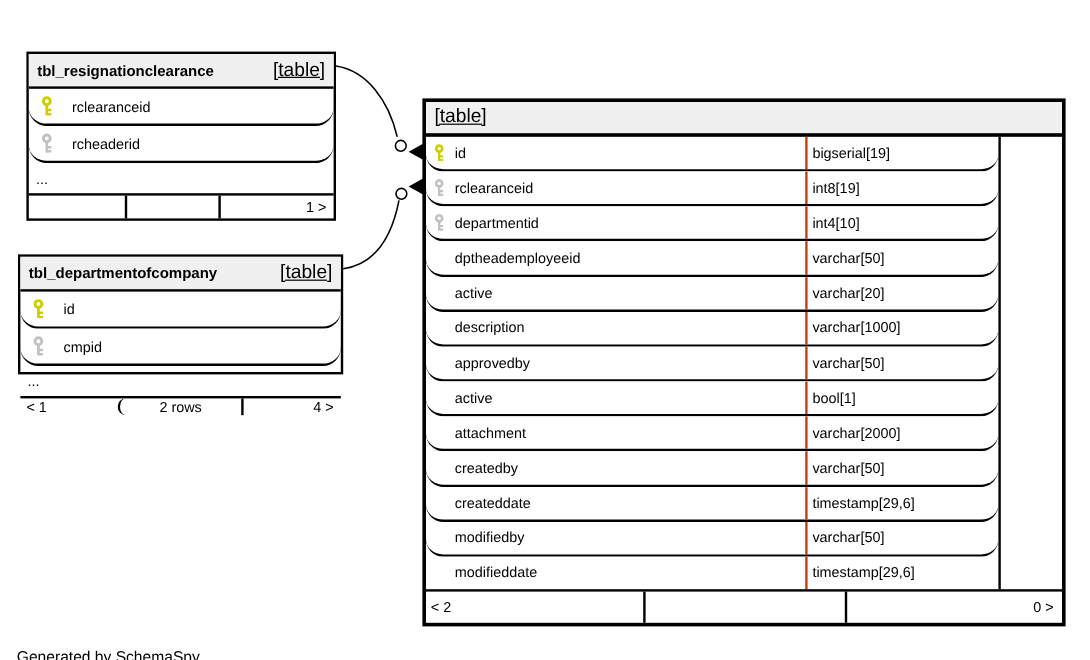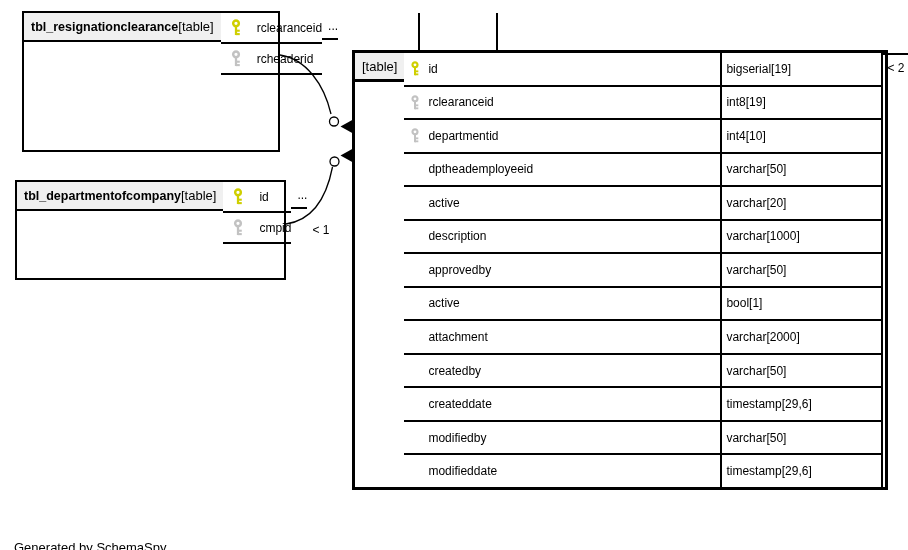"tbl_resignationclearance" .tablebox { flex-direction: row -> column; margin-top: none -> 32px }
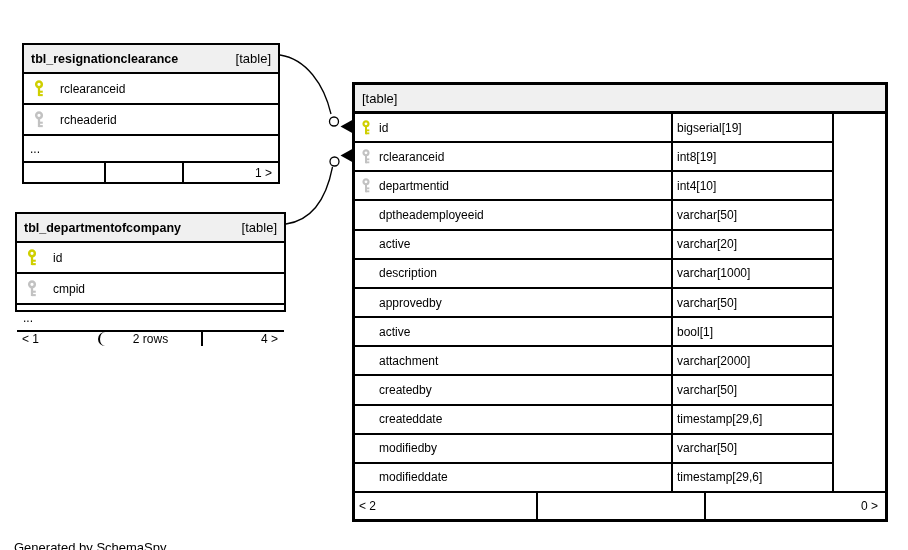"[table]" .badge { font-size: 13px -> 16px; text-decoration: none -> underline }
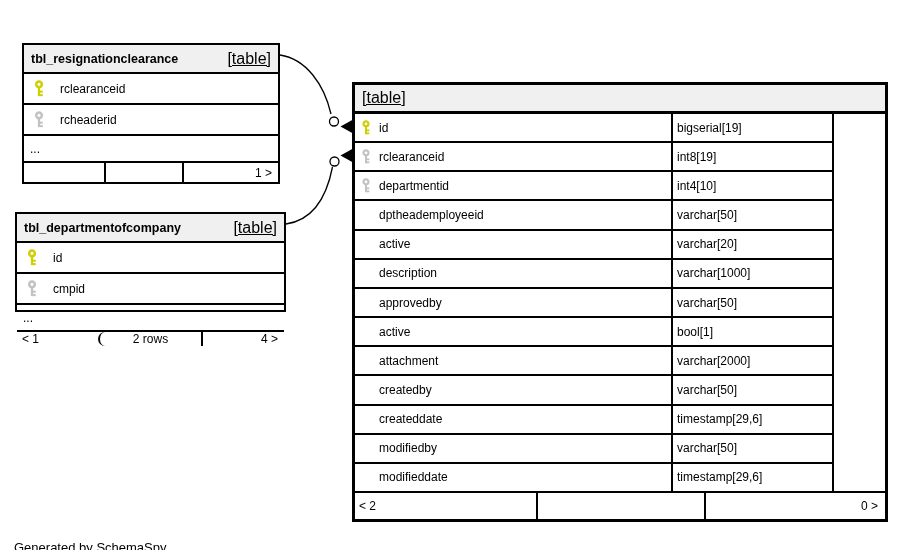"rclearanceid" .tb-row { border-radius: none -> 15px }
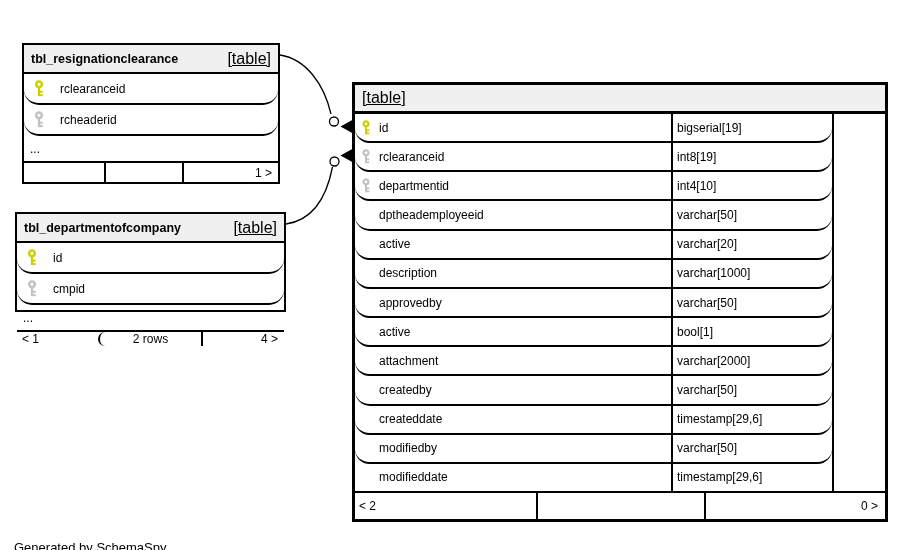"bigserial[19]" #t3 .type-cell { border-left: 2px solid #000000 -> 2px solid #c2410c }
